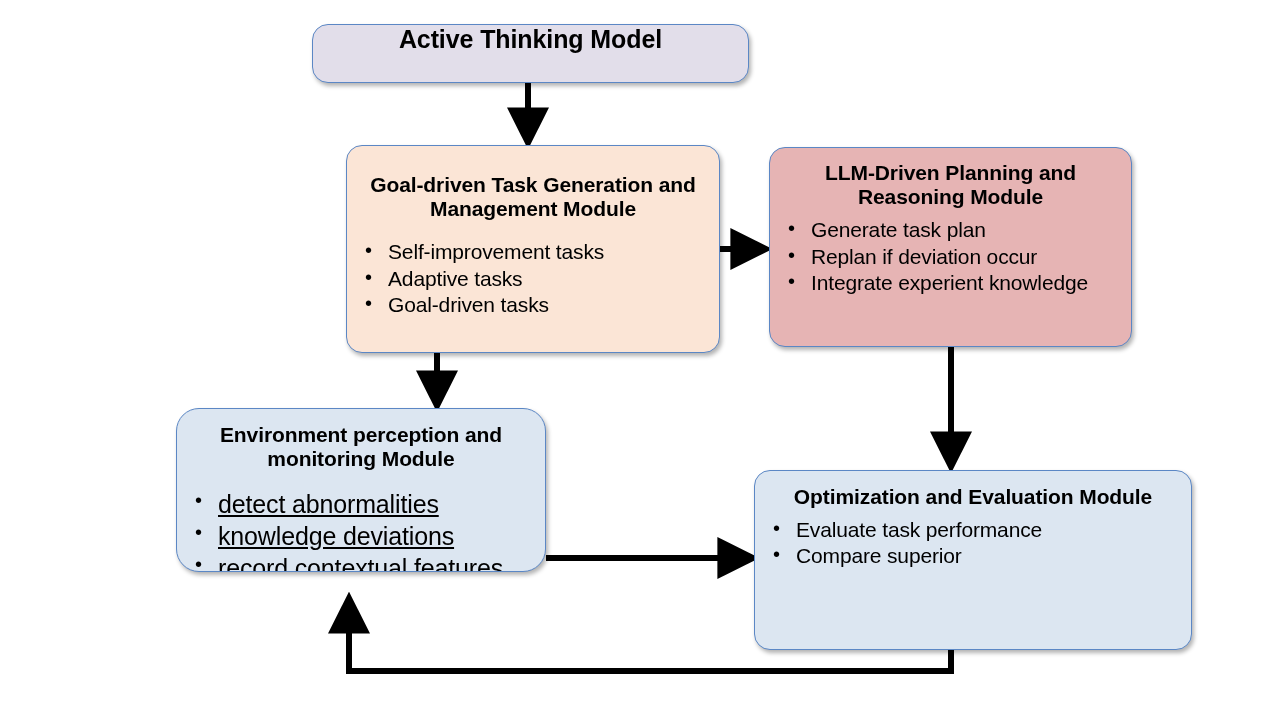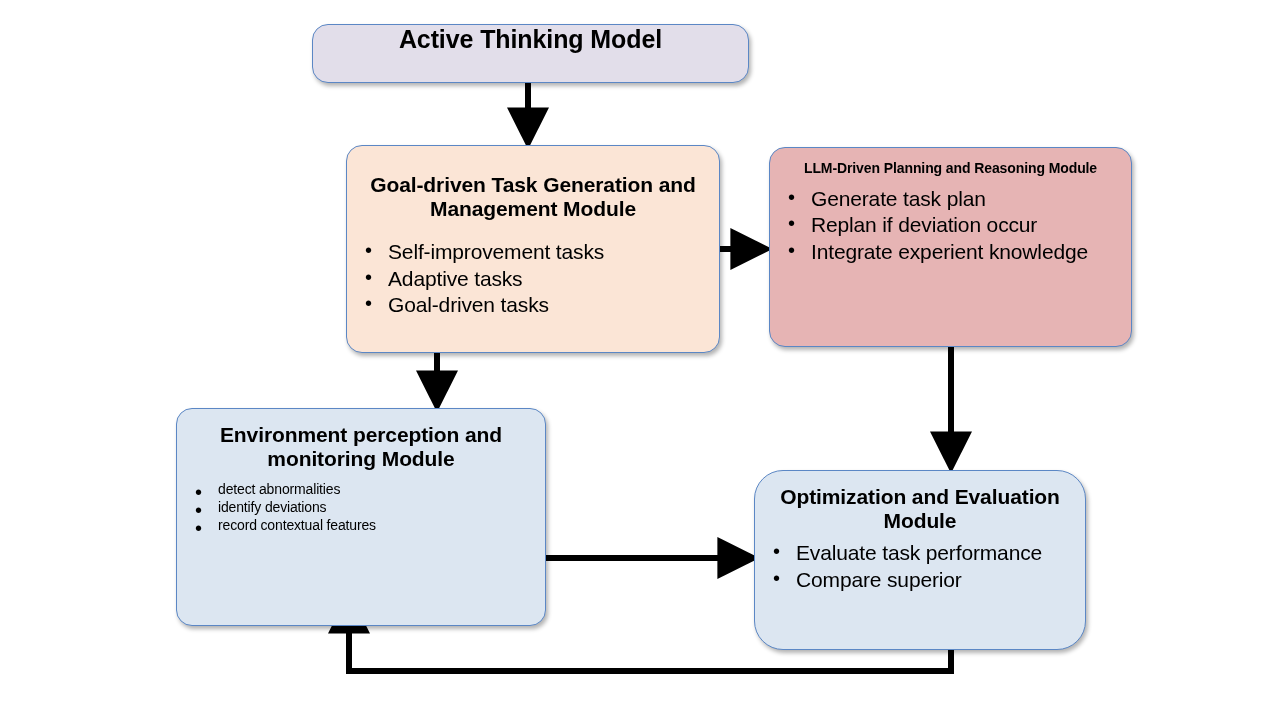"LLM-Driven Planning and Reasoning Module" #node-llm-planning .node-title { font-size: 14px -> 21px }
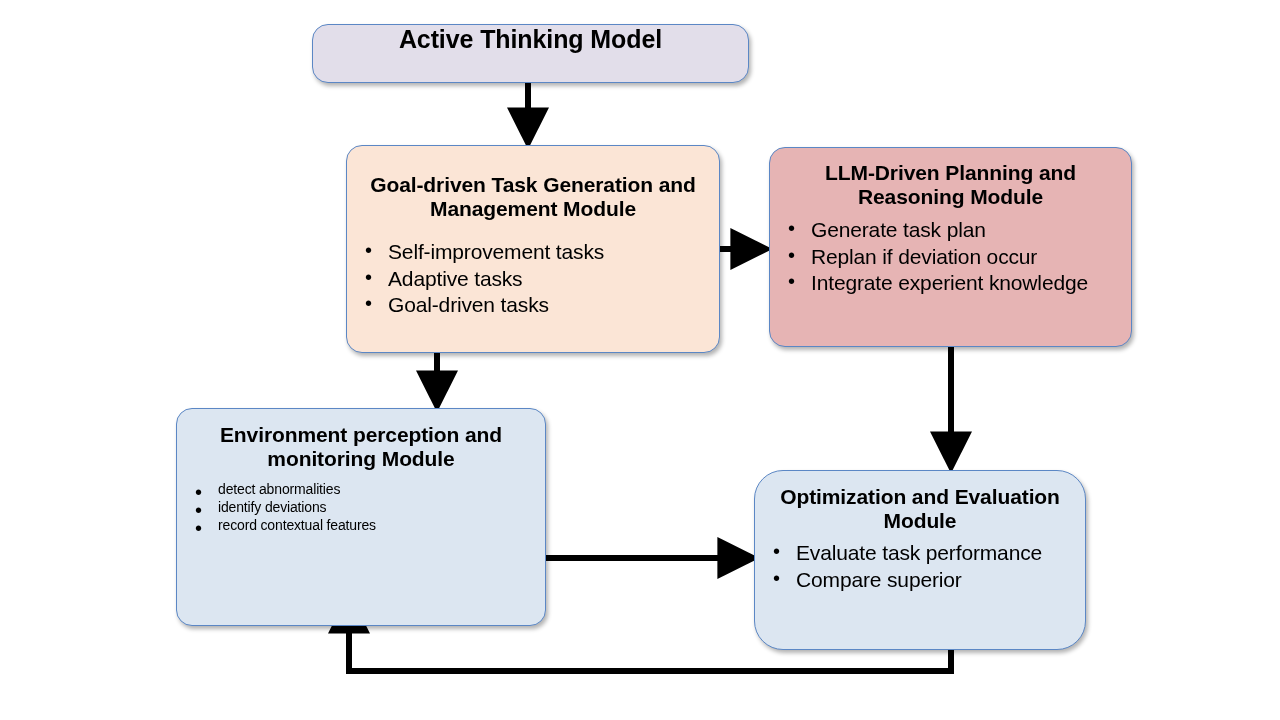"Environment perception and monitoring" #node-environment-perception { border-radius: none -> 23px; height: 218px -> 164px }
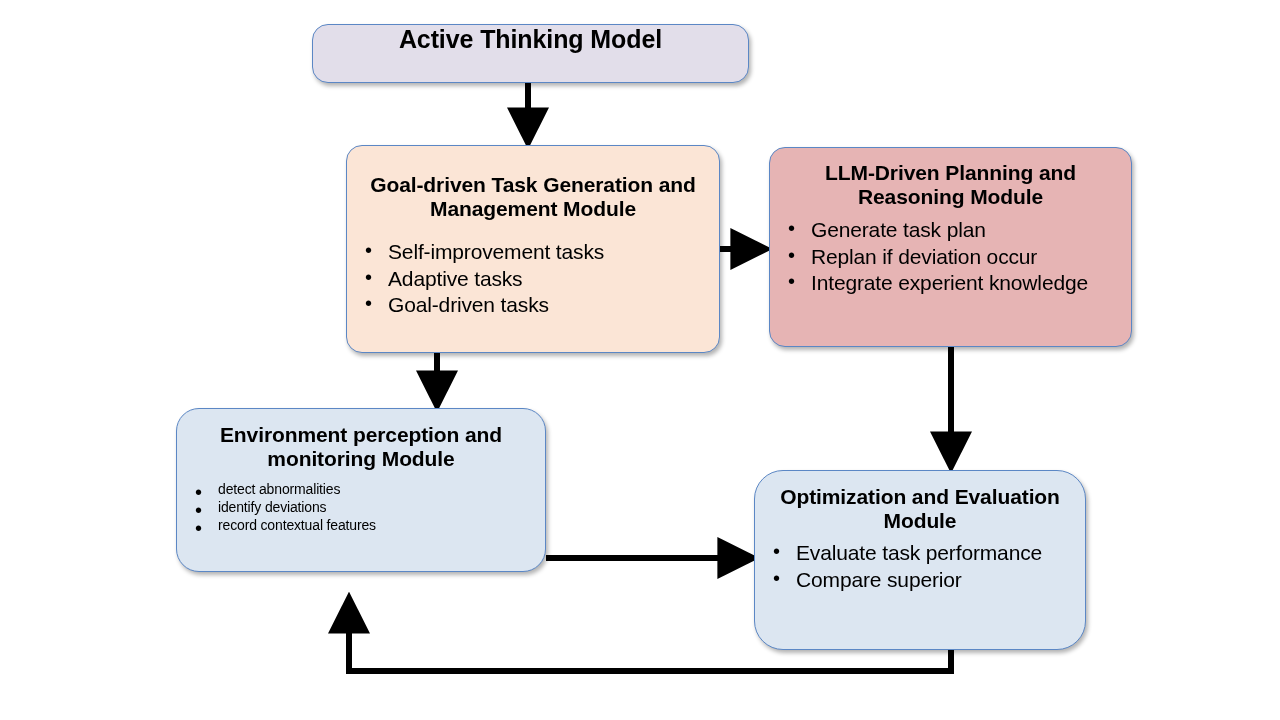"detect abnormalities" #node-environment-perception .node-list { font-size: 14px -> 25px; margin-top: 11px -> 19px; text-decoration: none -> underline }
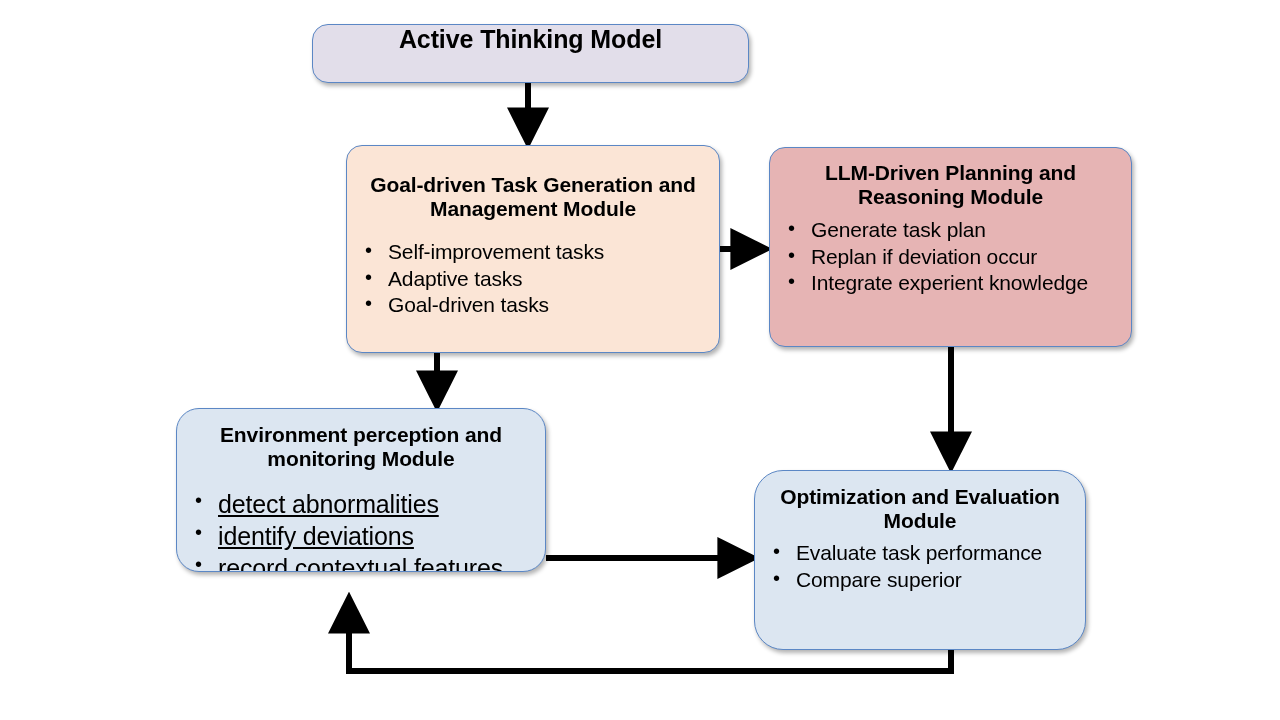"Optimization and Evaluation Module" #node-optimization-evaluation { border-radius: 29px -> none; width: 332px -> 438px }
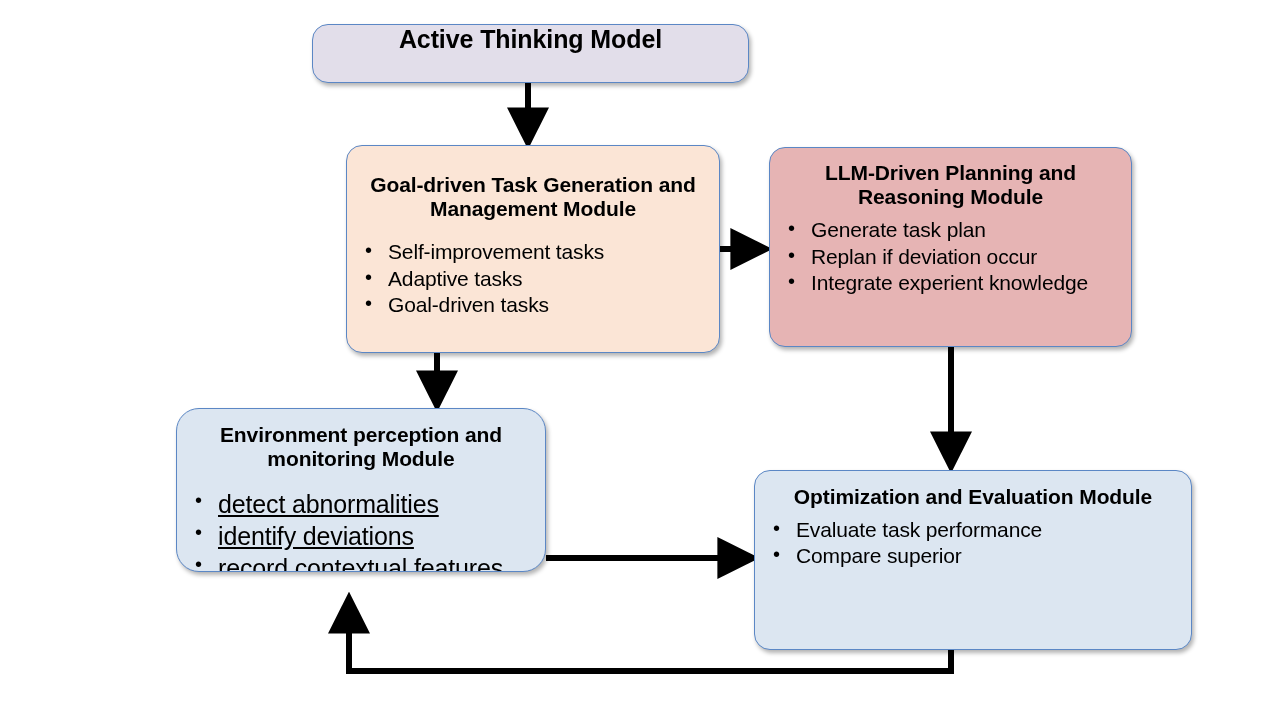"identify deviations" li { text: identify -> knowledge }
